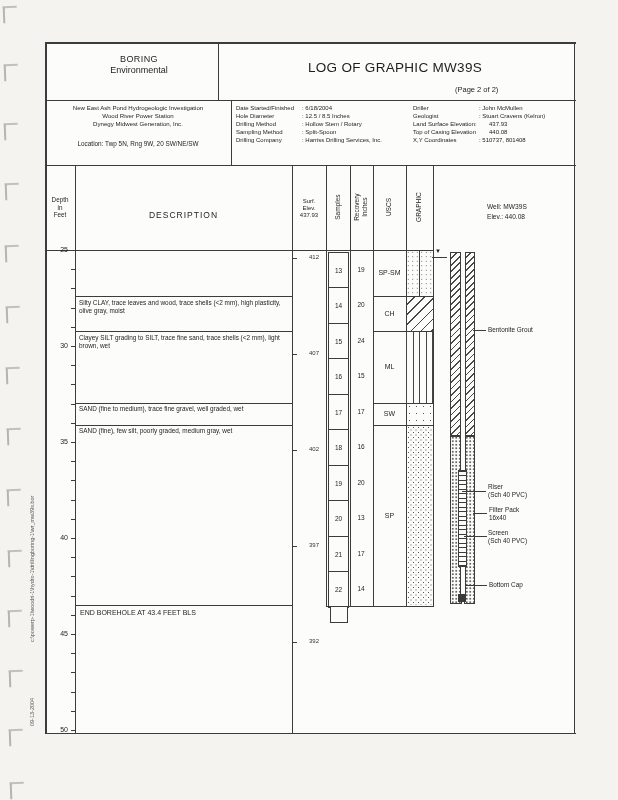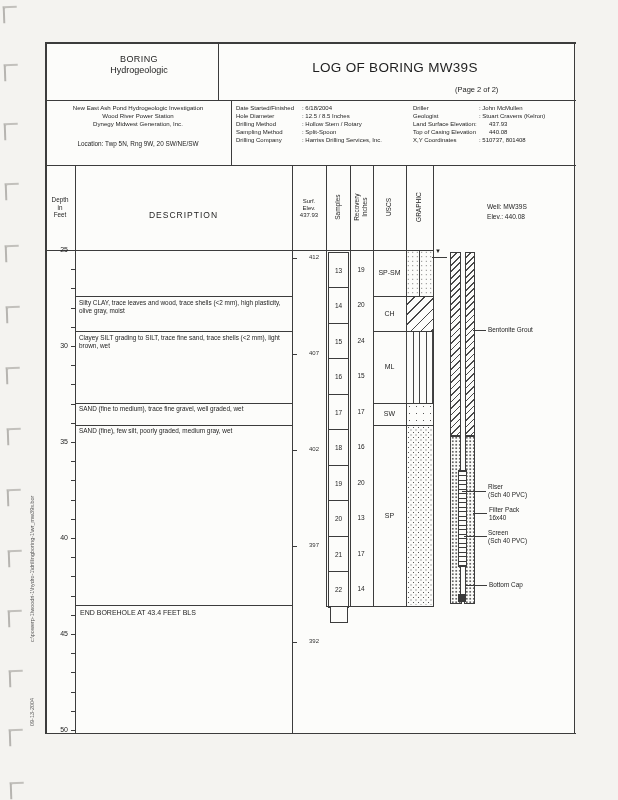"Hydrogeologic" div.txt { text: Hydrogeologic -> Environmental }
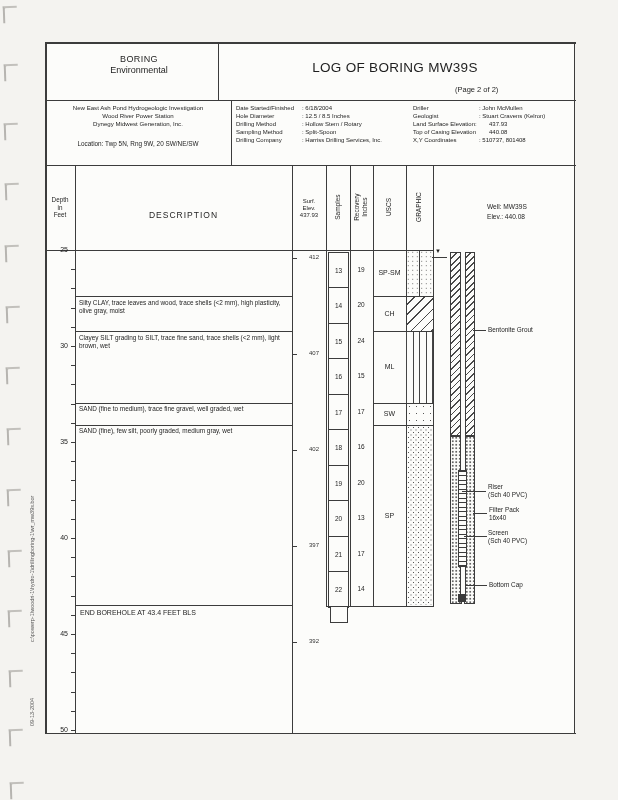"LOG OF BORING MW39S" div.txt { text: BORING -> GRAPHIC }
